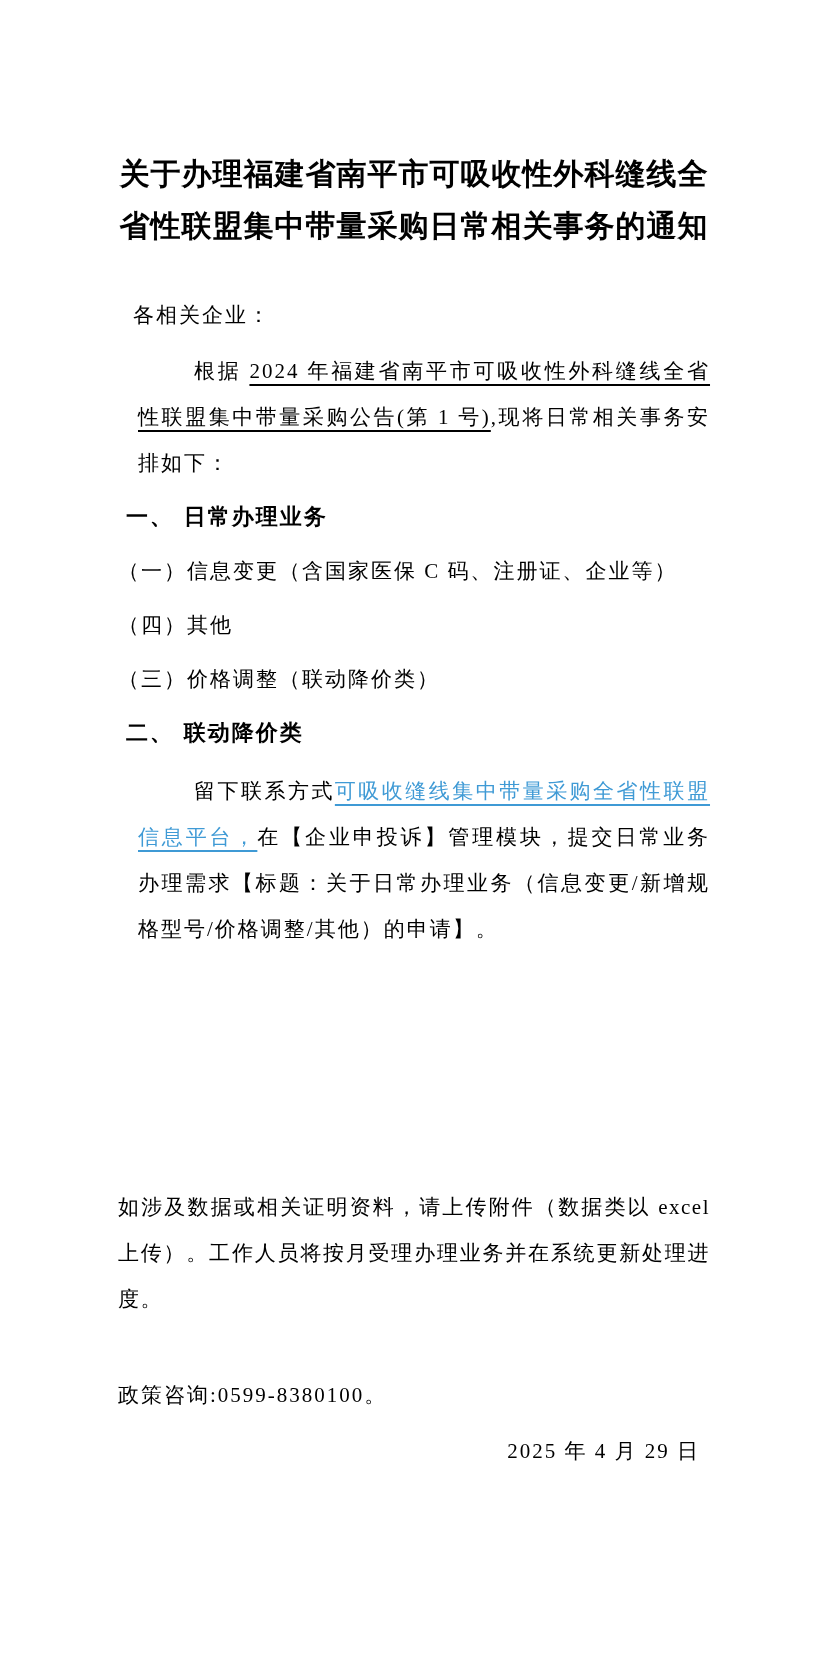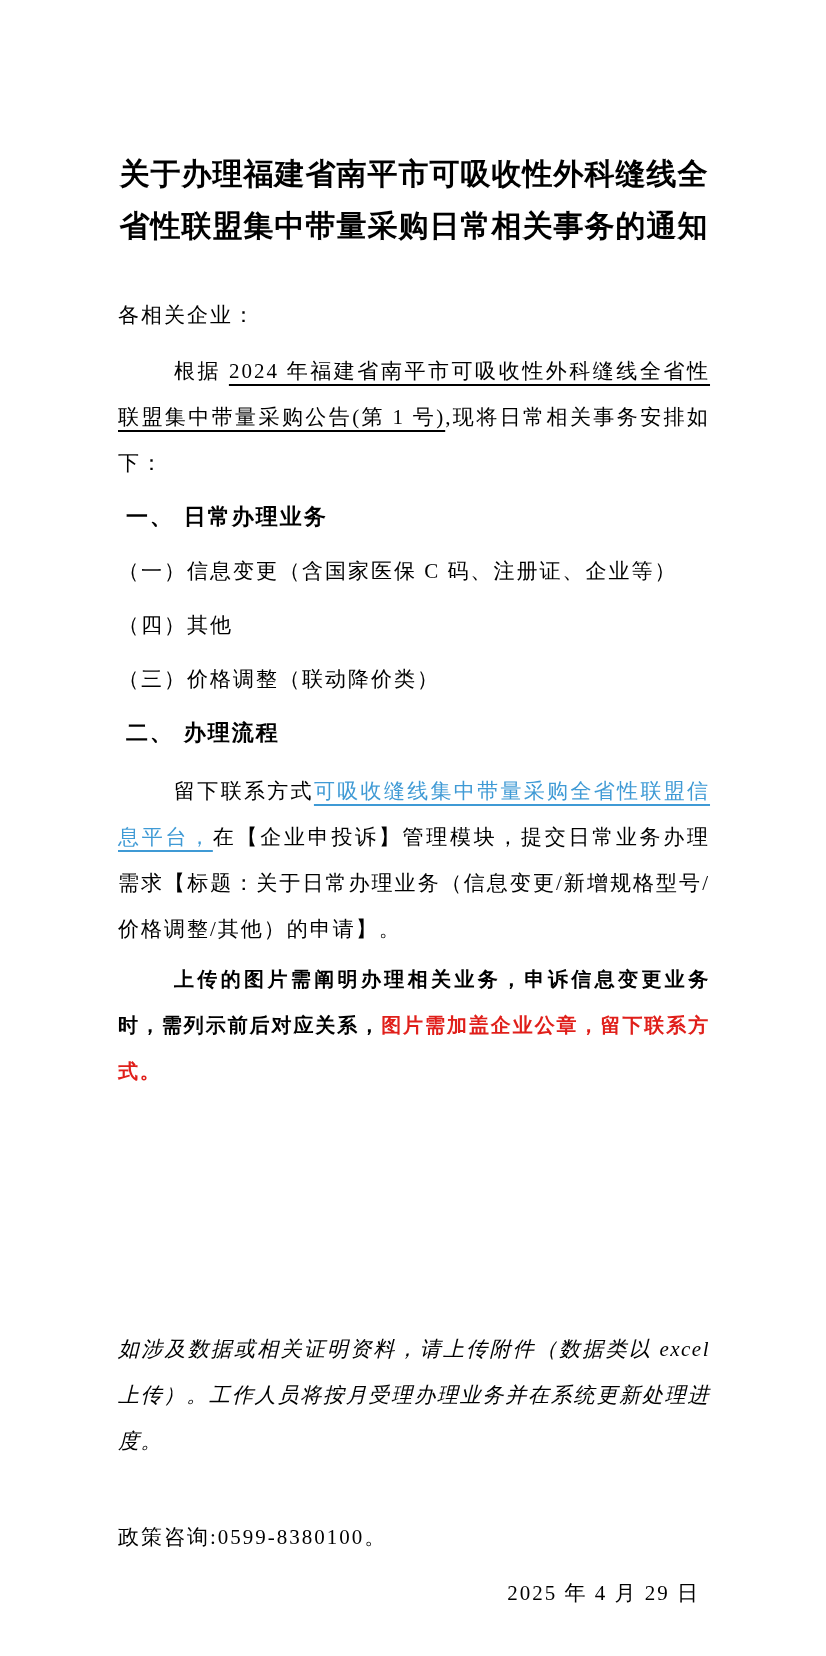"各相关企业：" .salutation { margin-left: none -> 15px }
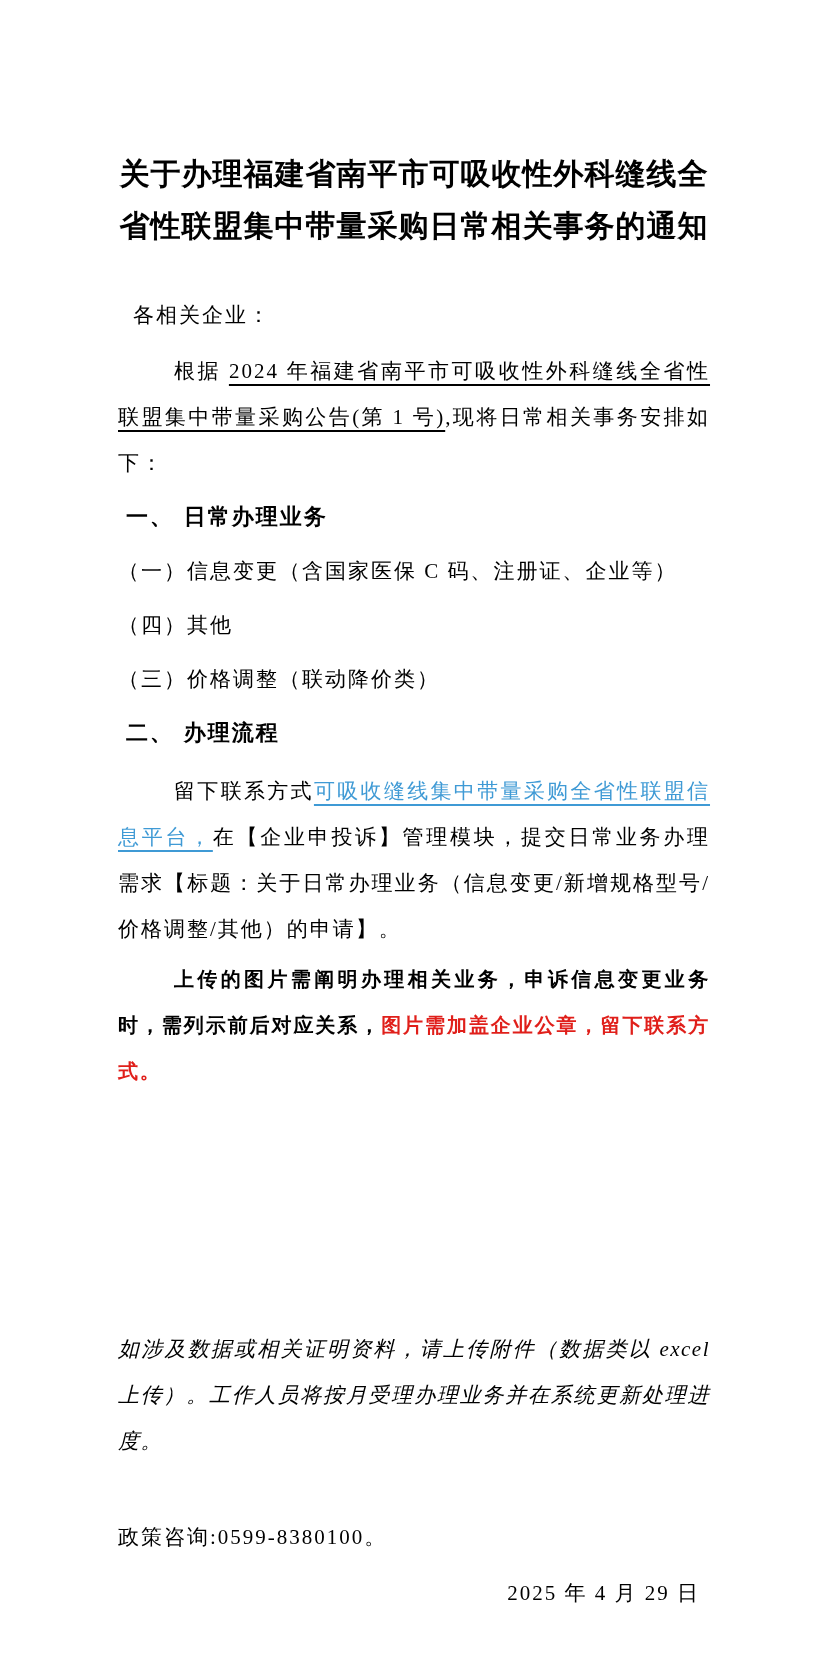"根据 2024 年福建省南平市可吸收性外科缝线全省性联盟集中带量采购公告(第 1" .indent { margin-left: none -> 20px }
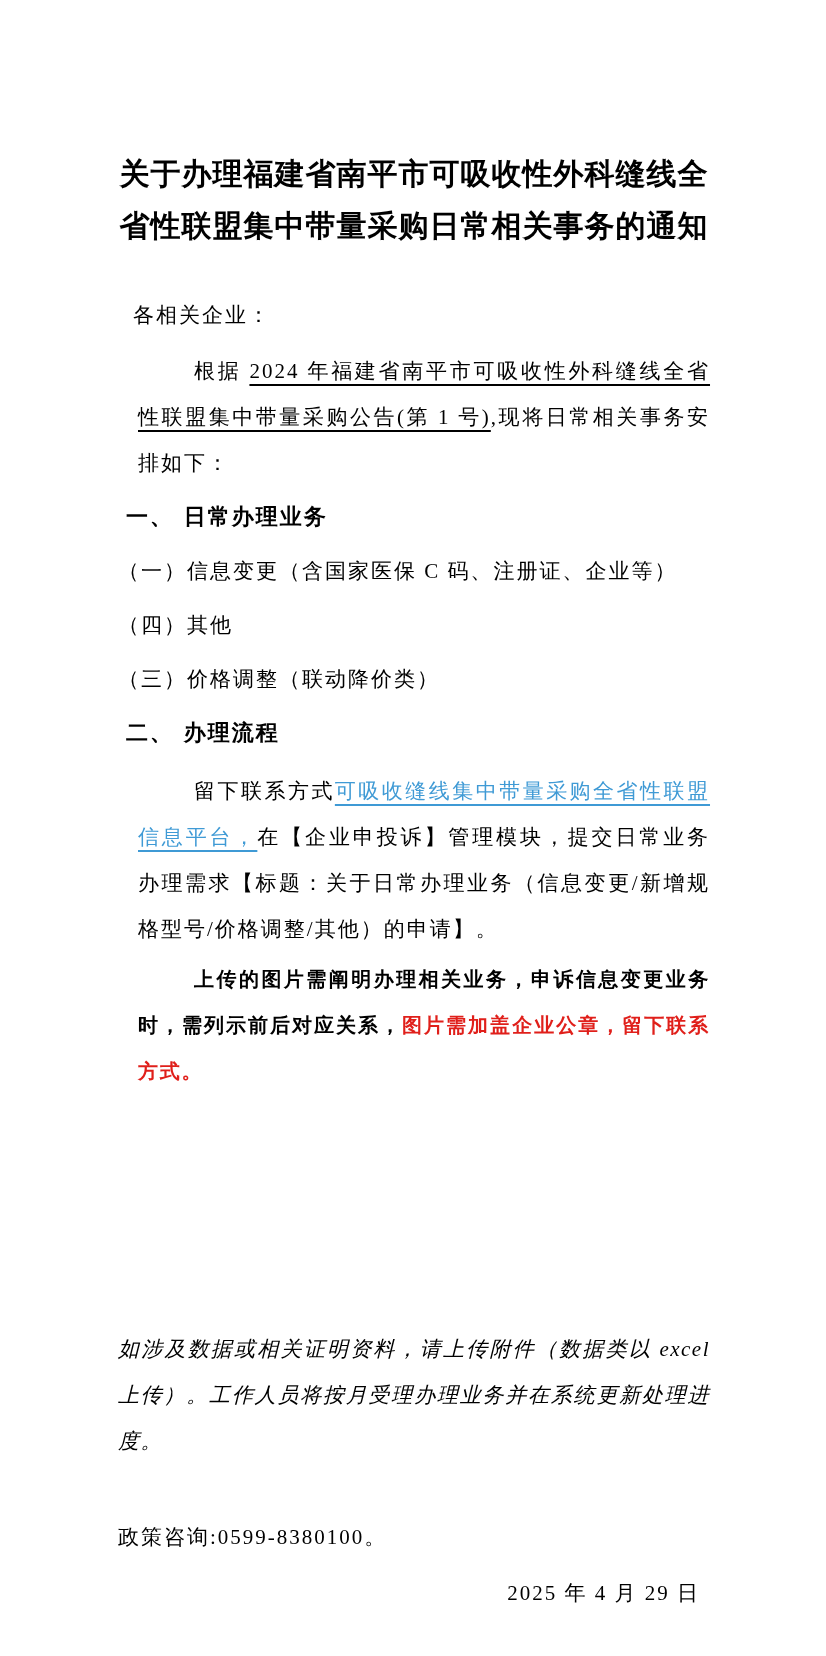"二、 办理流程" h2.heading { text: 办理流程 -> 联动降价类 }
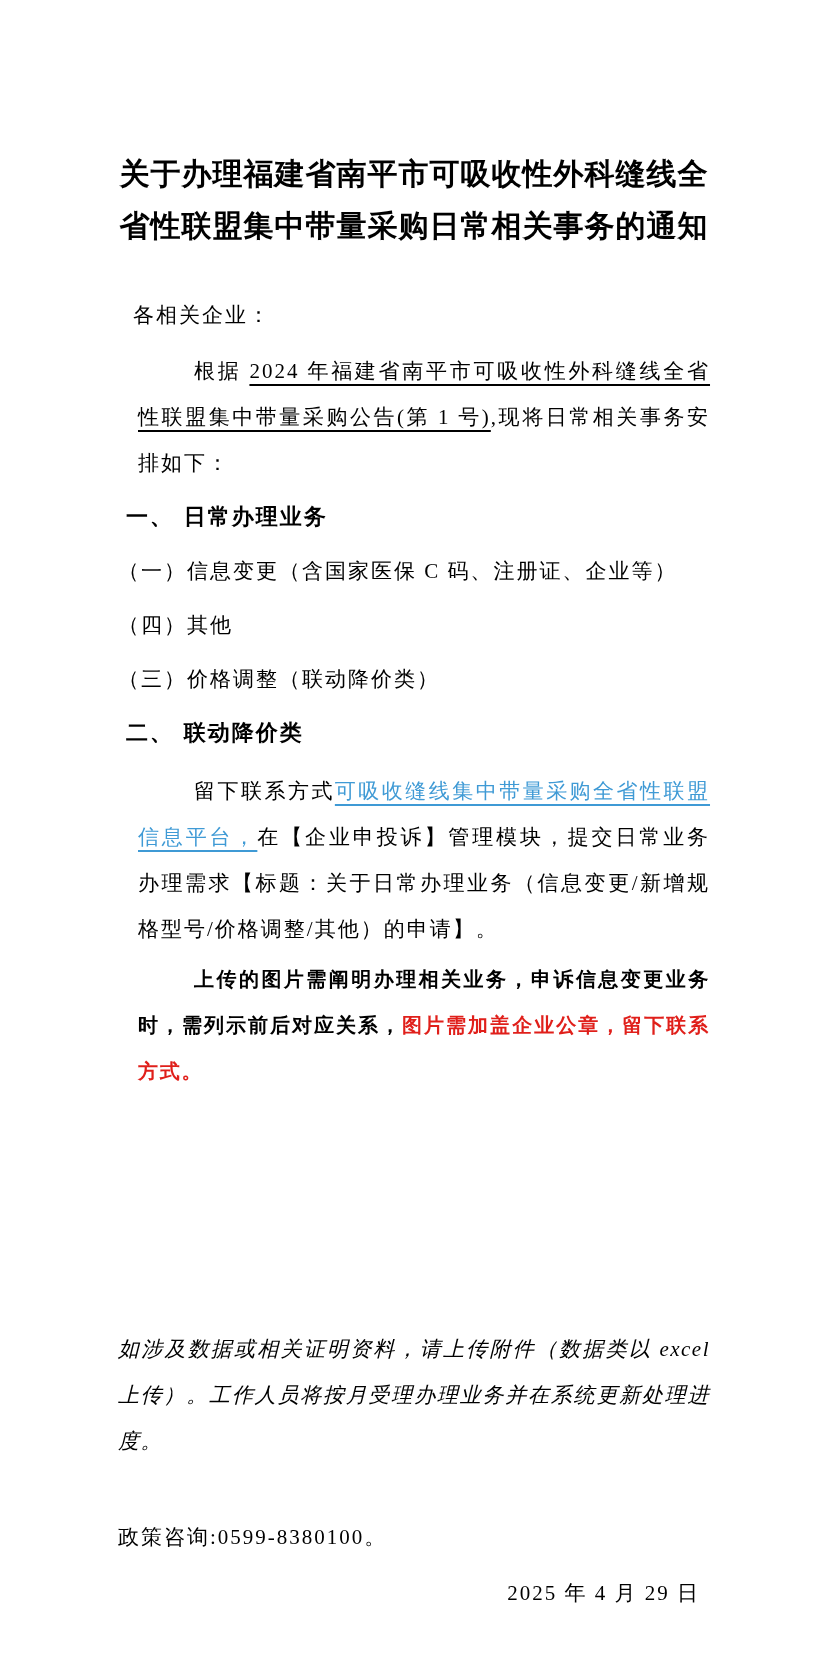"上传的图片需阐明办理相关业务，申诉信息变更业务时，需列示前后对应关系，图片需加盖" p.body { html: <p><span>上传的图片需阐明办理相关业务，申诉信息变更业务时，需列示前后对应关系，</span><span>图片需加盖企业公章，留下联系方式。</span></p> -> none }
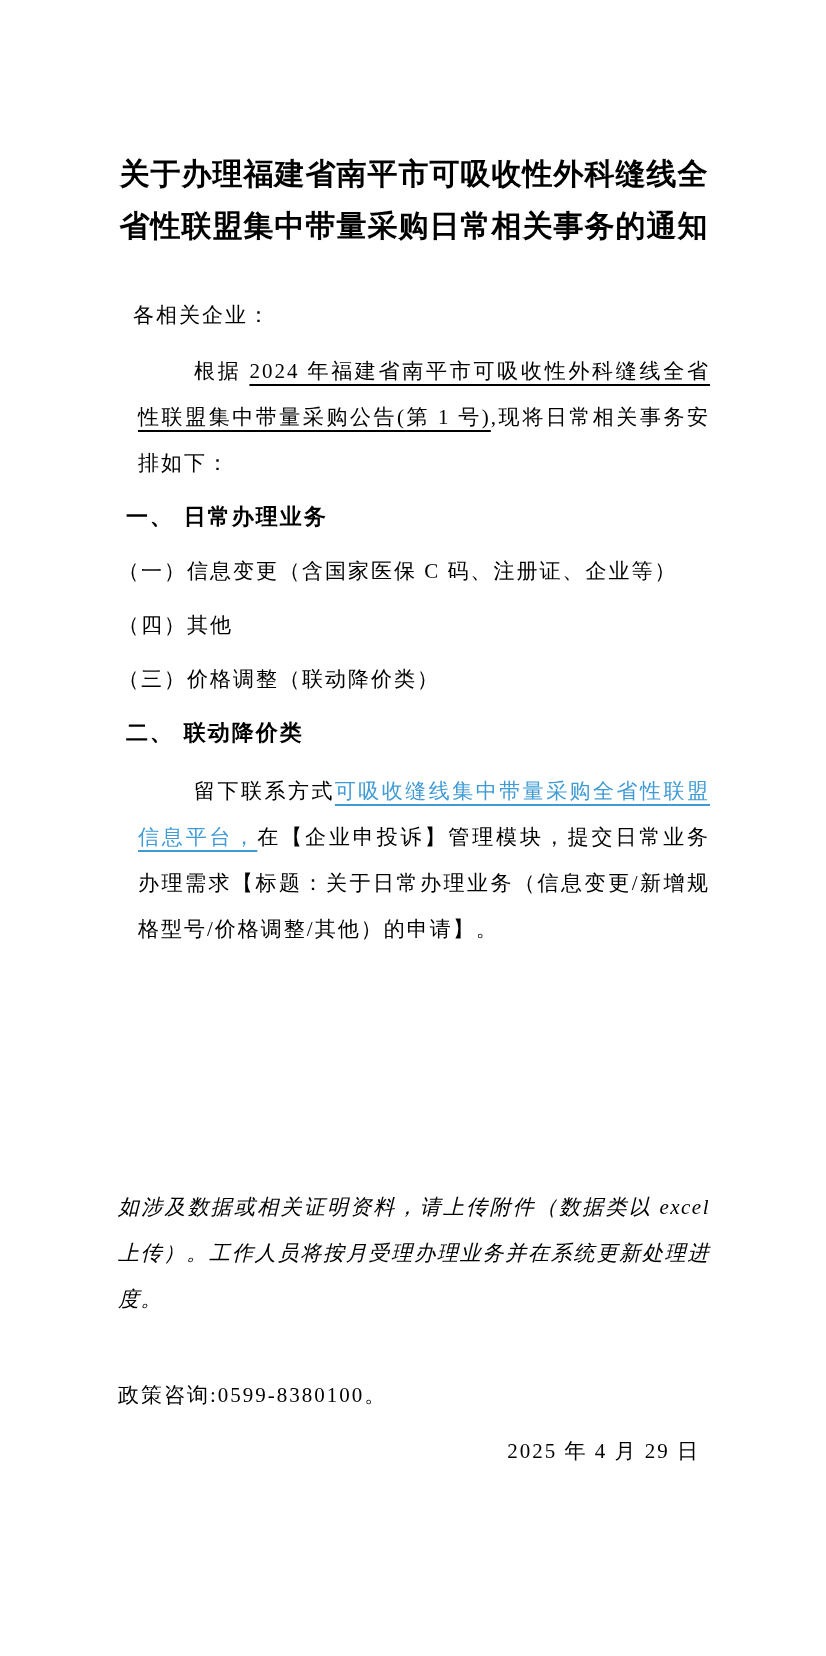"如涉及数据或相关证明资料，请上传附件（数据类以 excel" .attachment { font-style: italic -> none }
